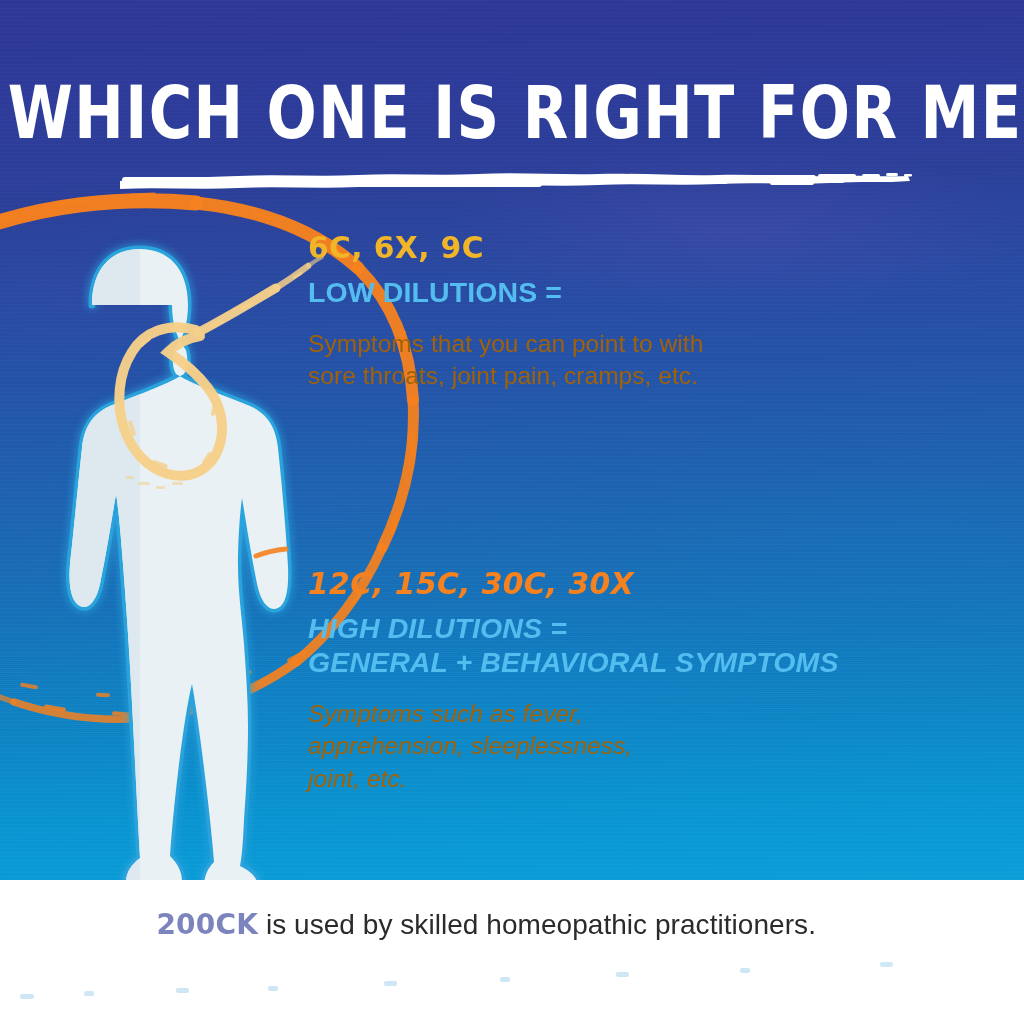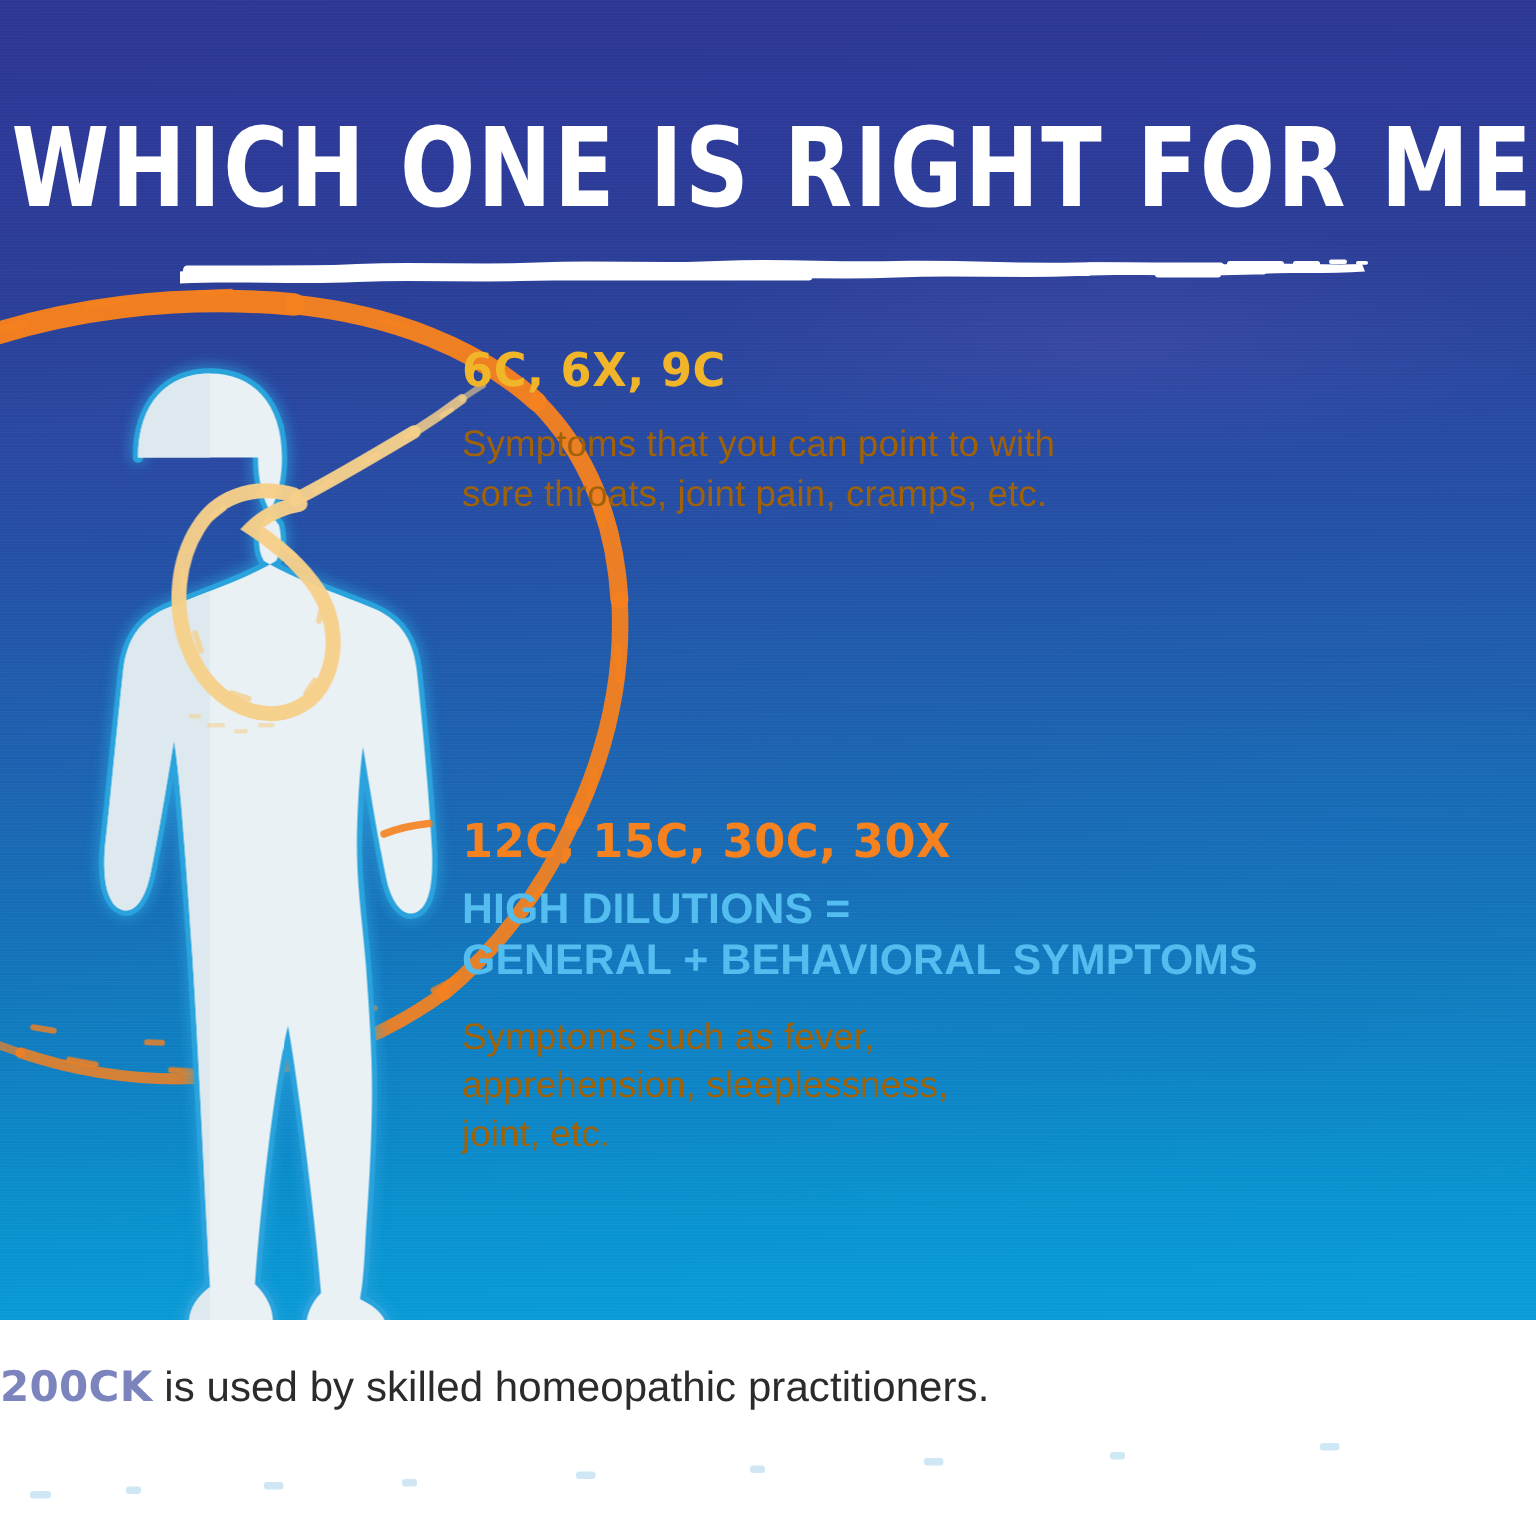"LOW DILUTIONS =" p.sub-line { html: none -> <p>LOW DILUTIONS =</p> }
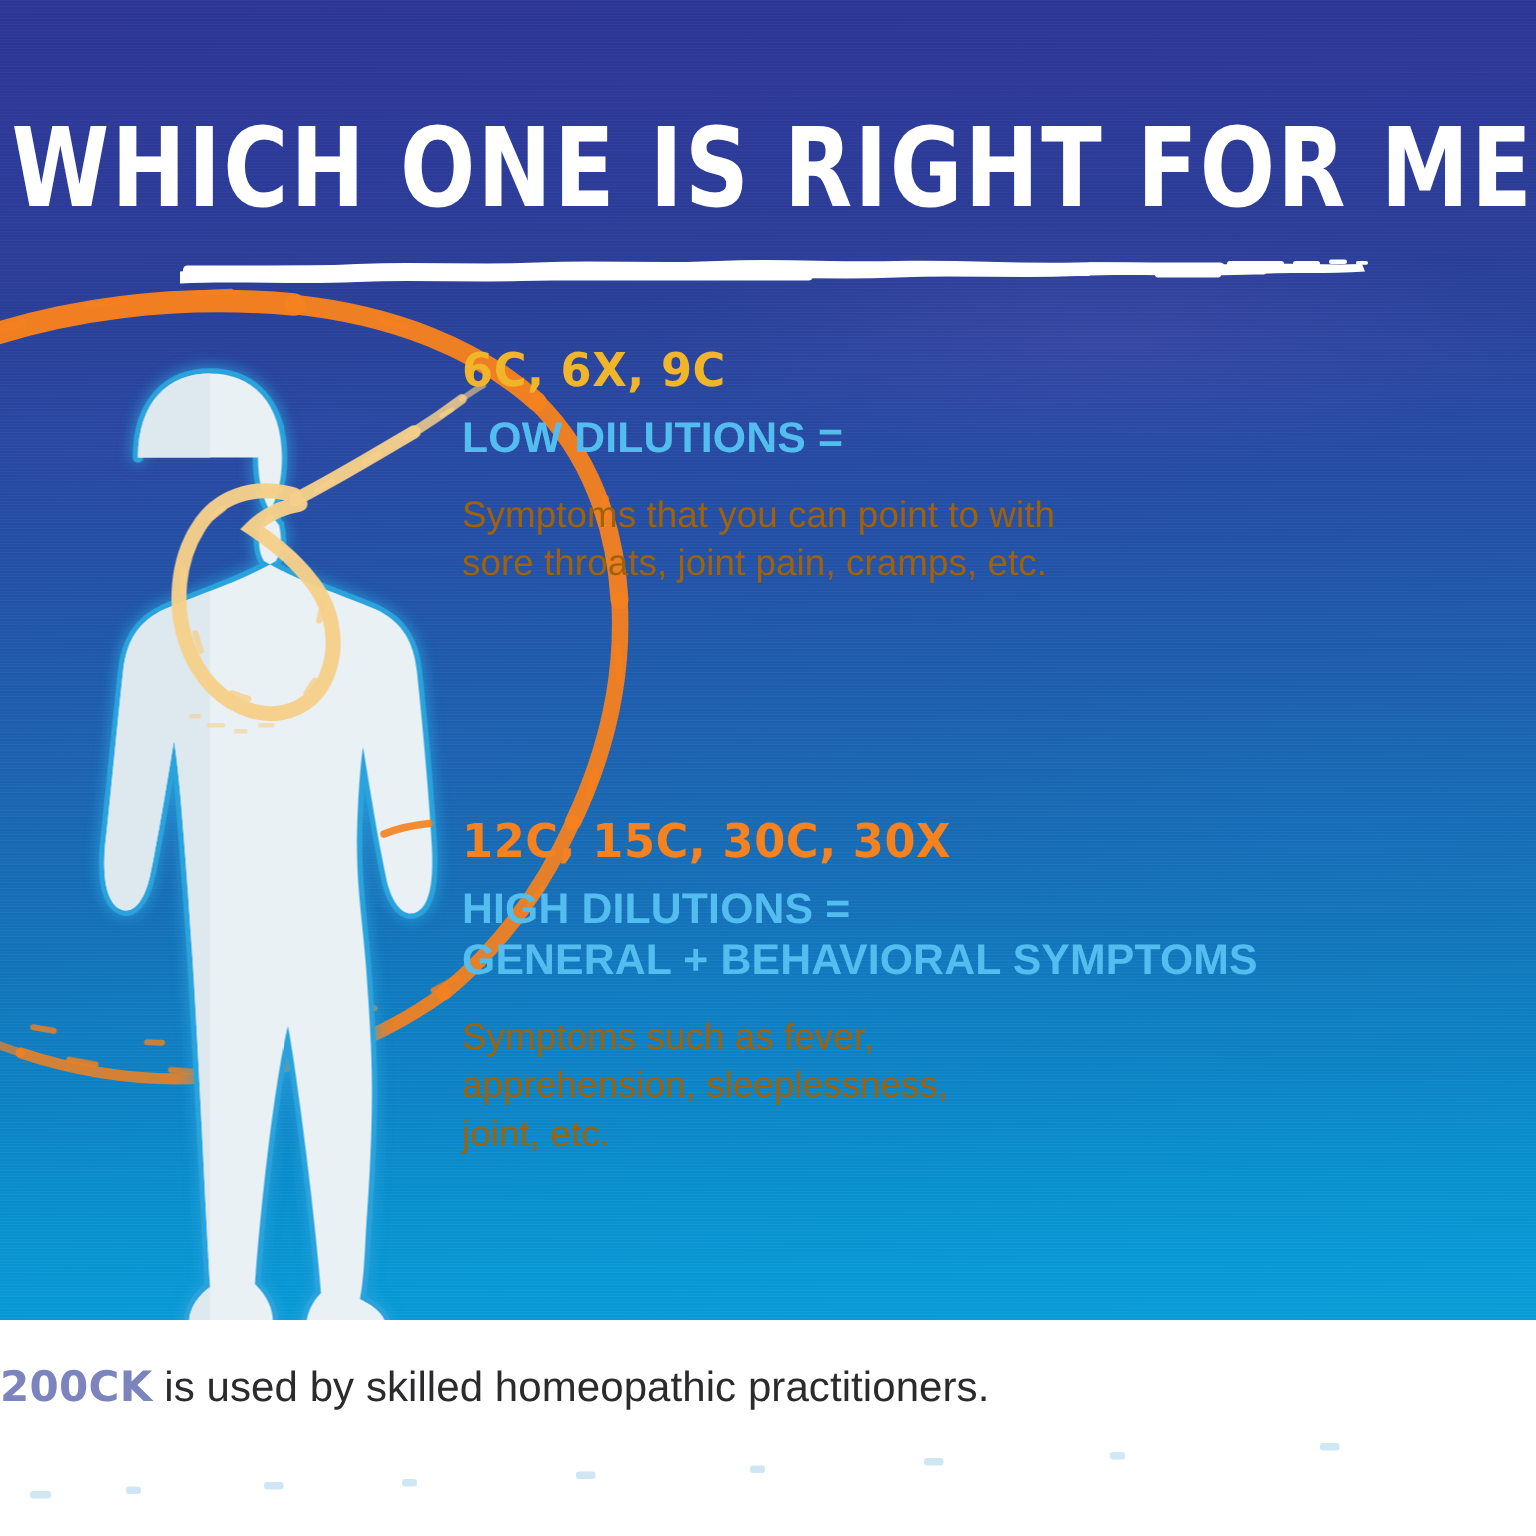"12C, 15C, 30C, 30X" #block-high { font-style: none -> italic; top: 546px -> 568px }
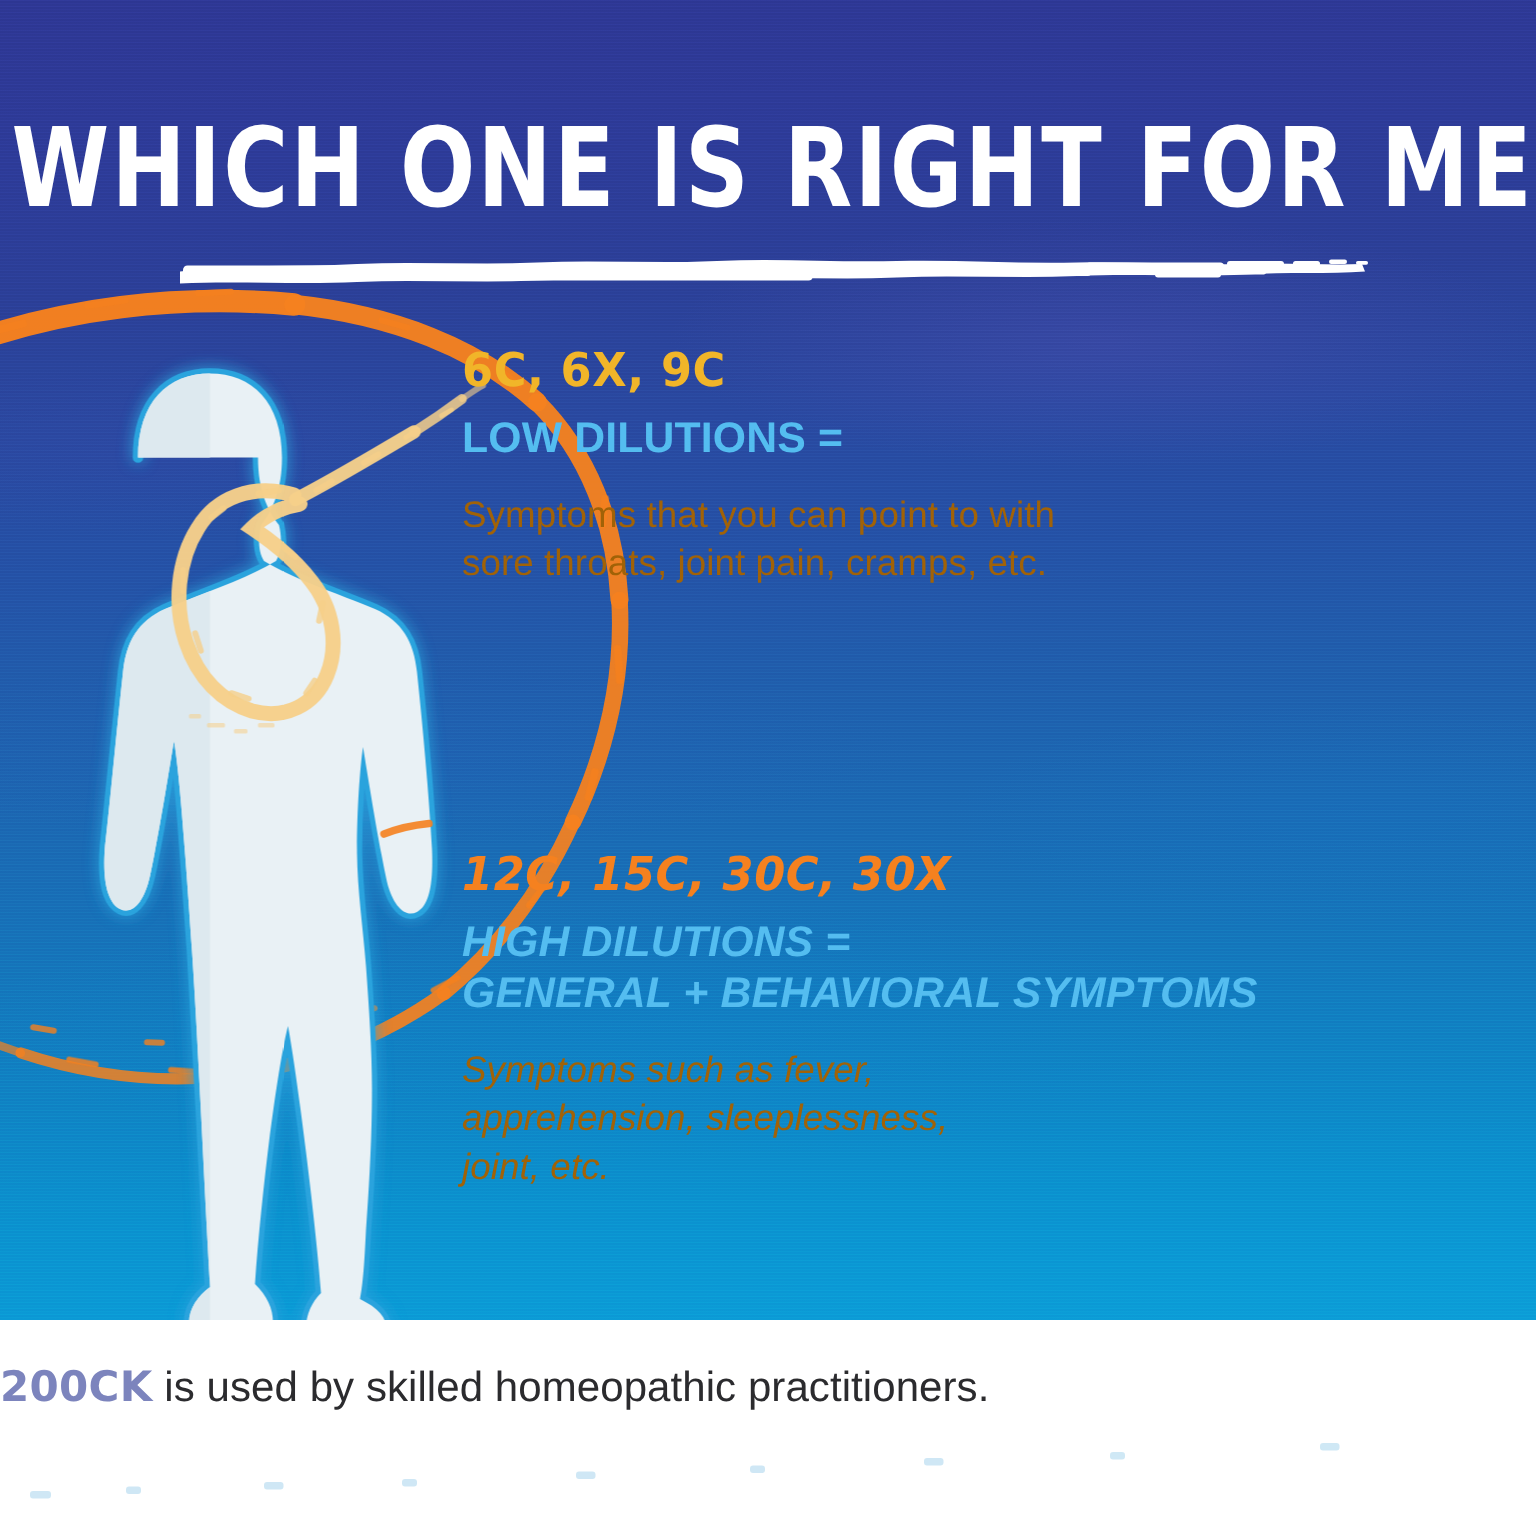"200CK is used by skilled" #footer { text-align: left -> right }
